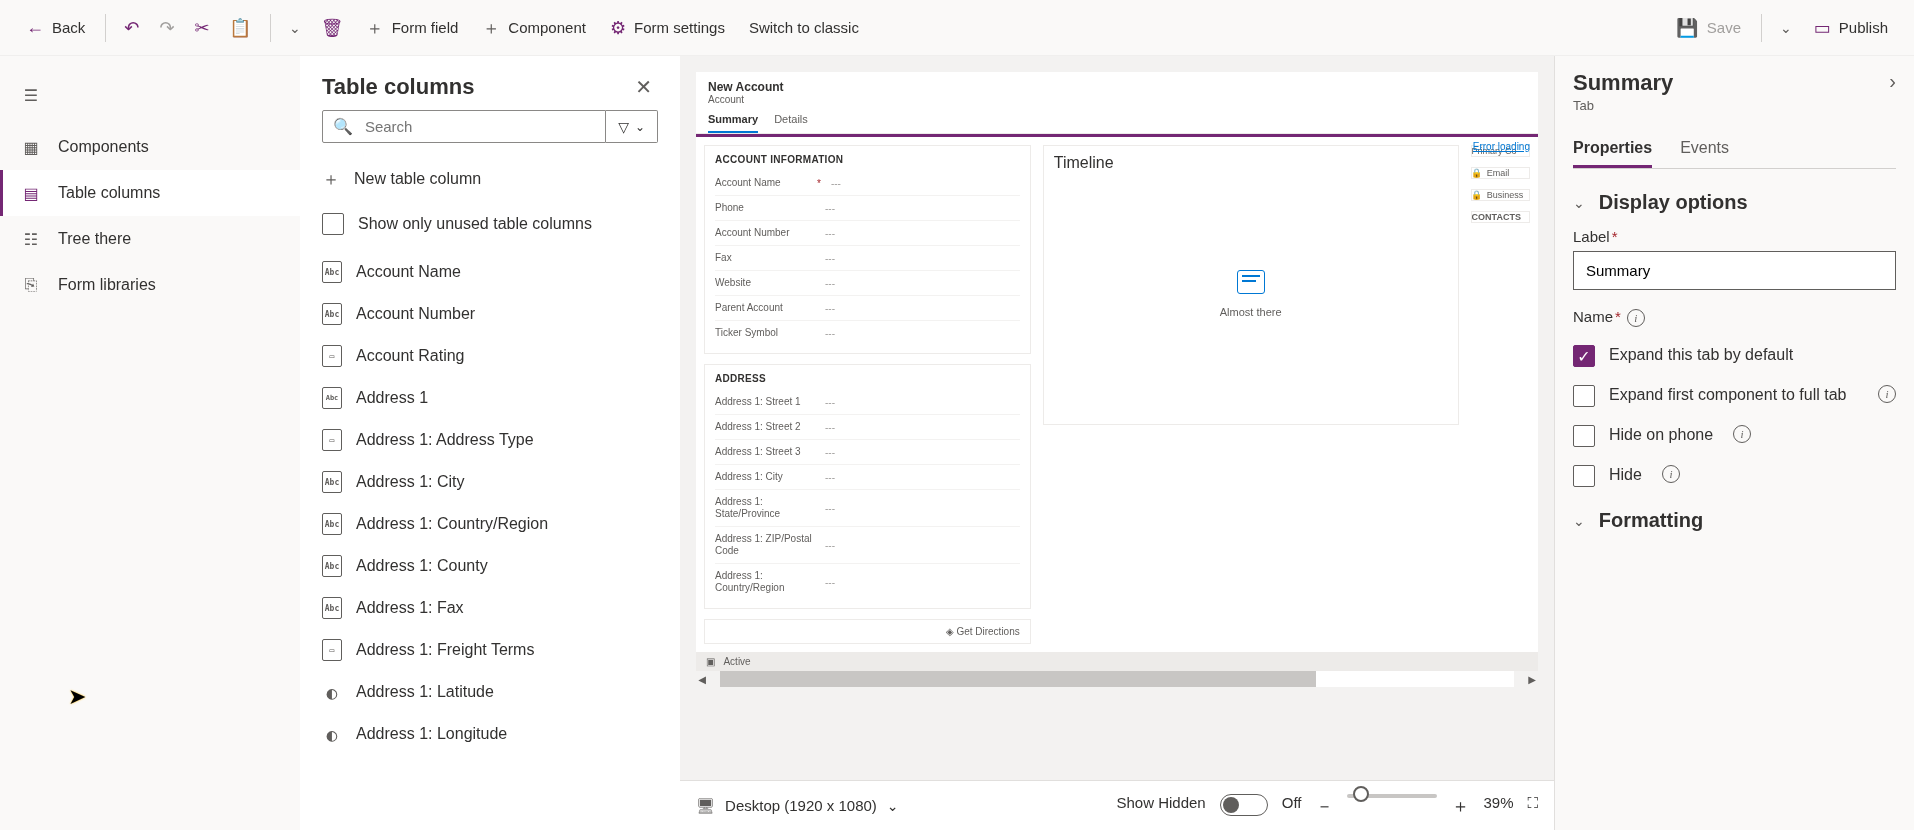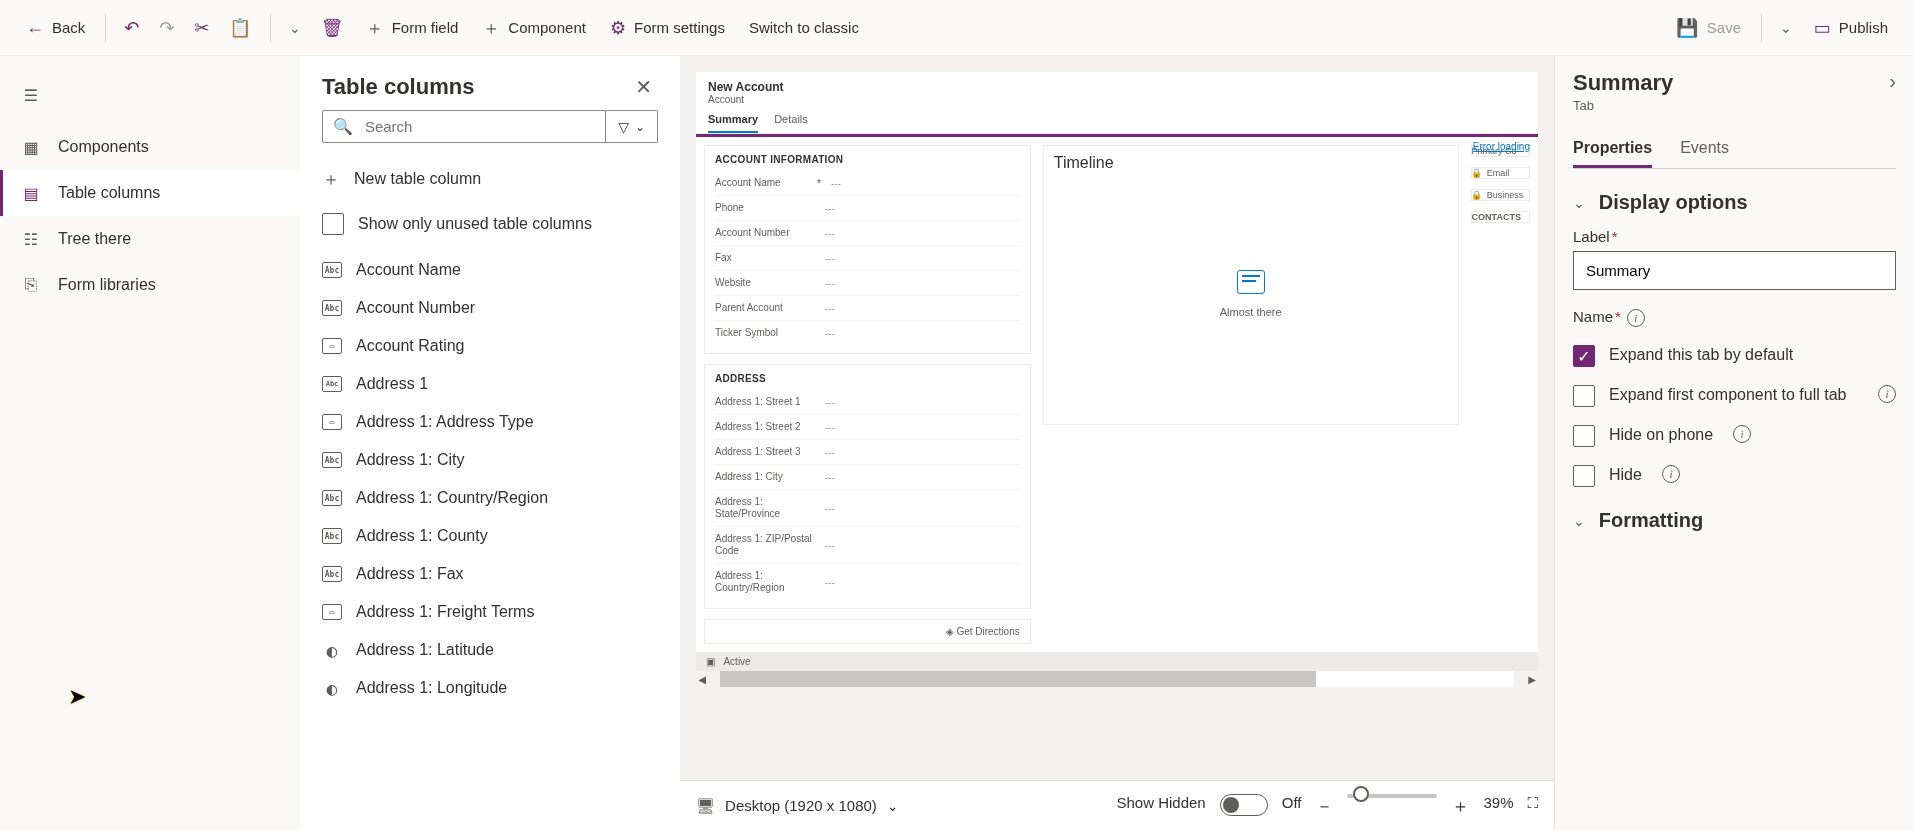"Abc" .tc-type { height: 16px -> 22px }
